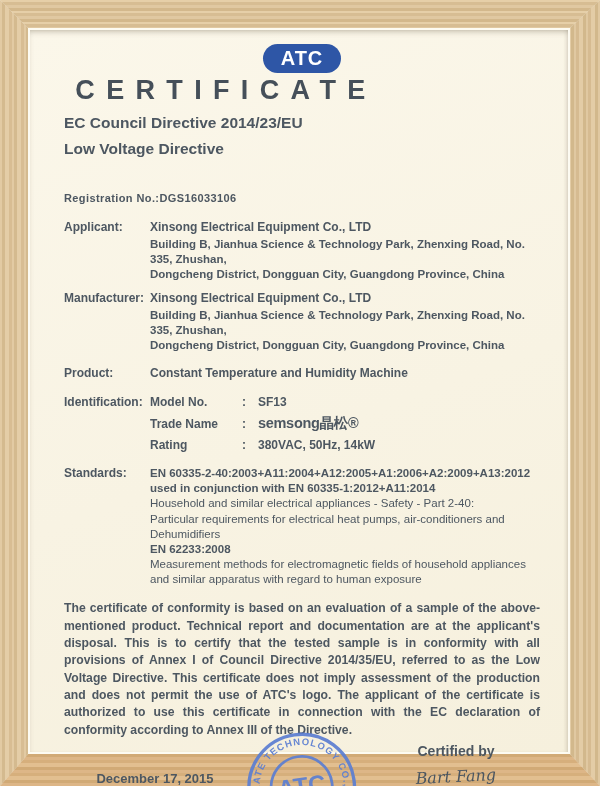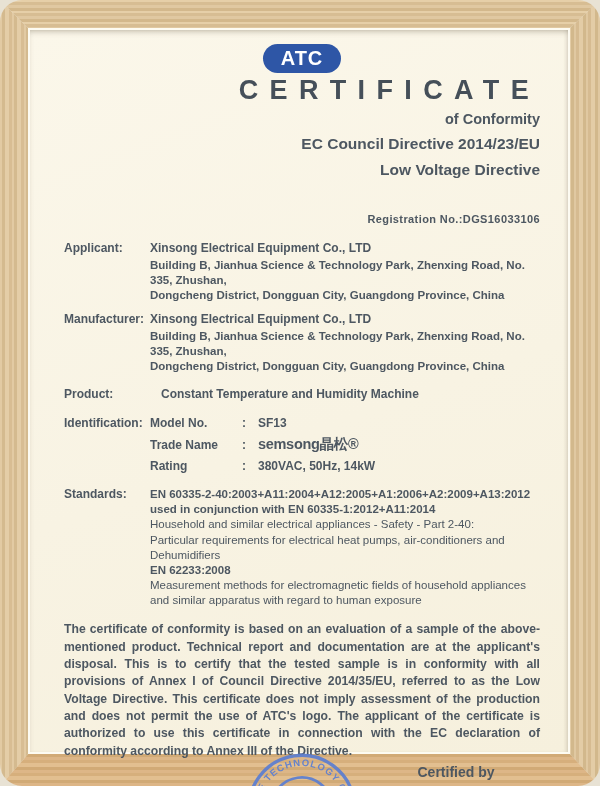"ATC" .scene { border-radius: 22px -> none }
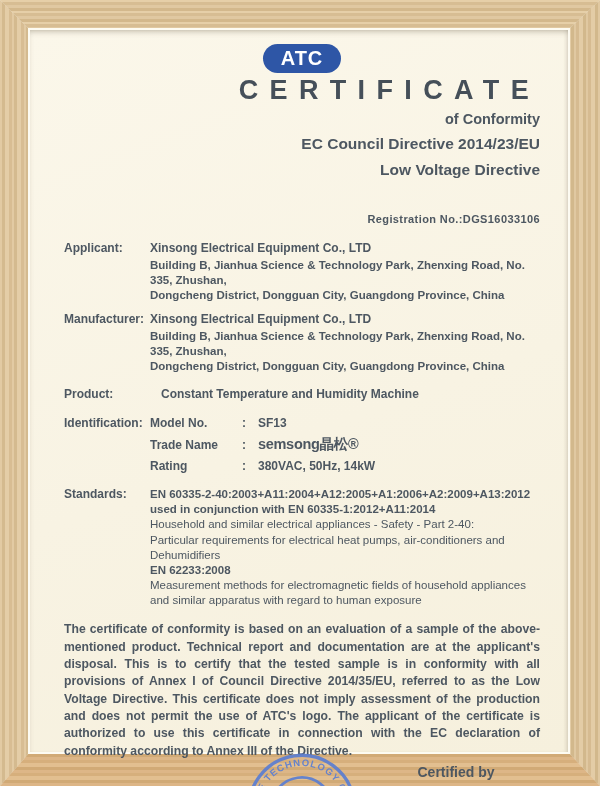"CERTIFICATE" .center { text-align: right -> left }
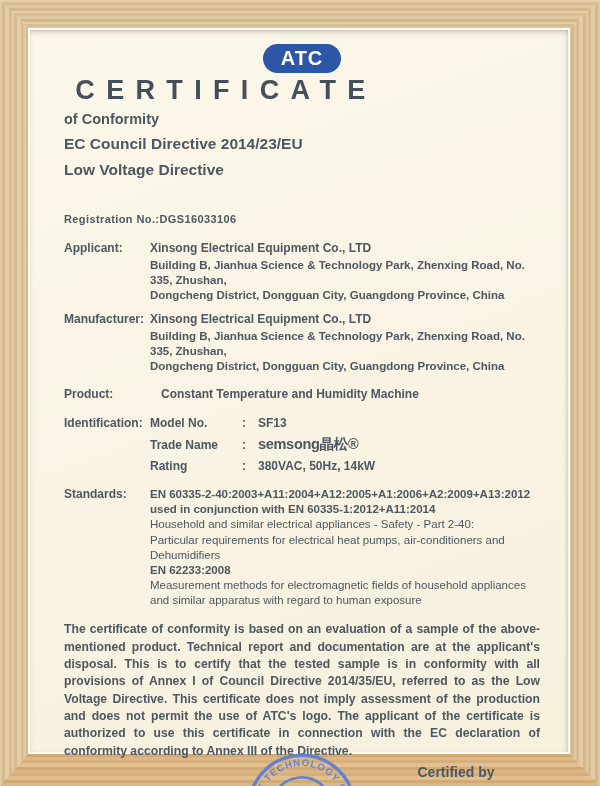"of Conformity" div.subtitle { html: <div>of Conformity</div> -> none }
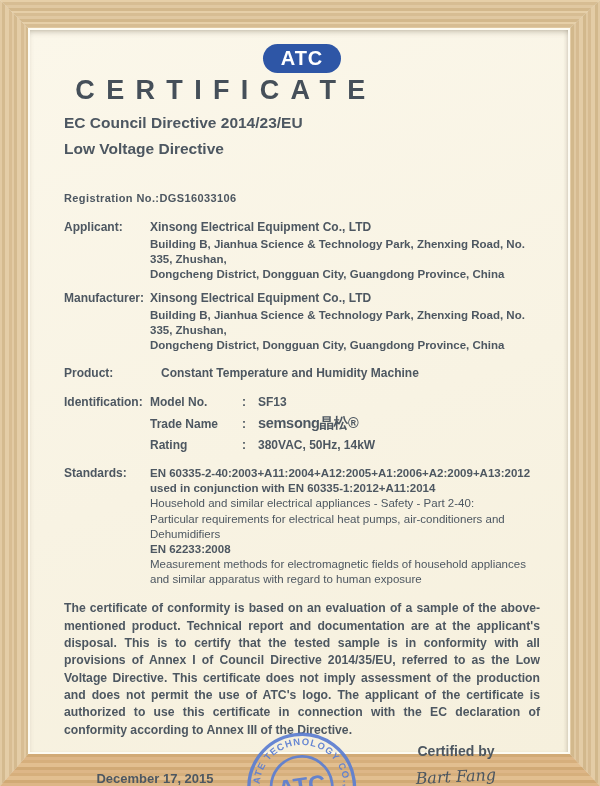"Product:" .prod-row { gap: 11px -> none }
